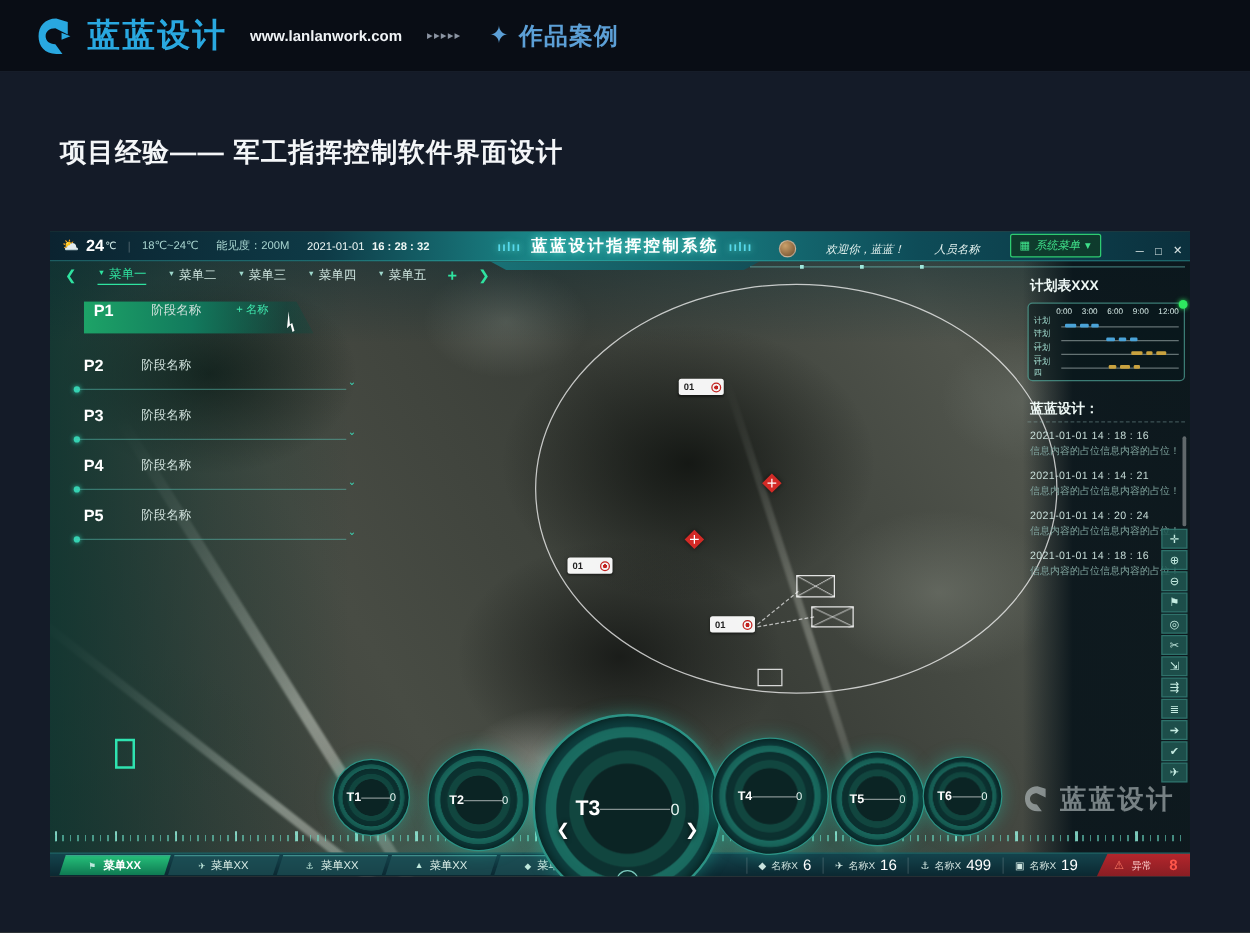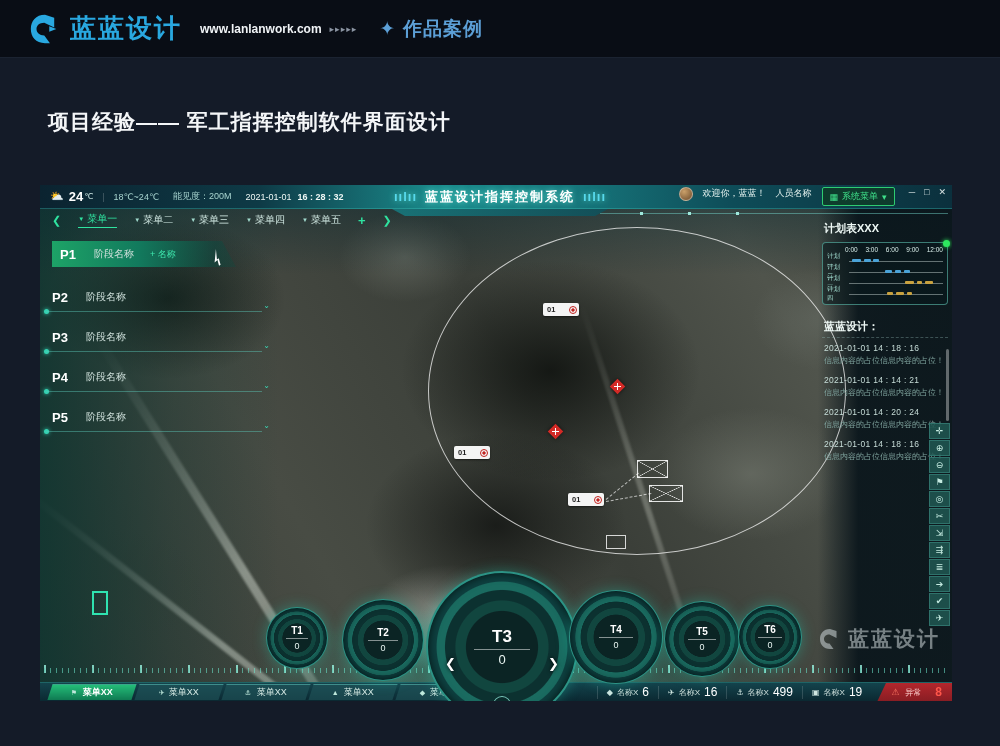"www.lanlanwork.com" .contact .row1 { gap: 8px -> 20px }
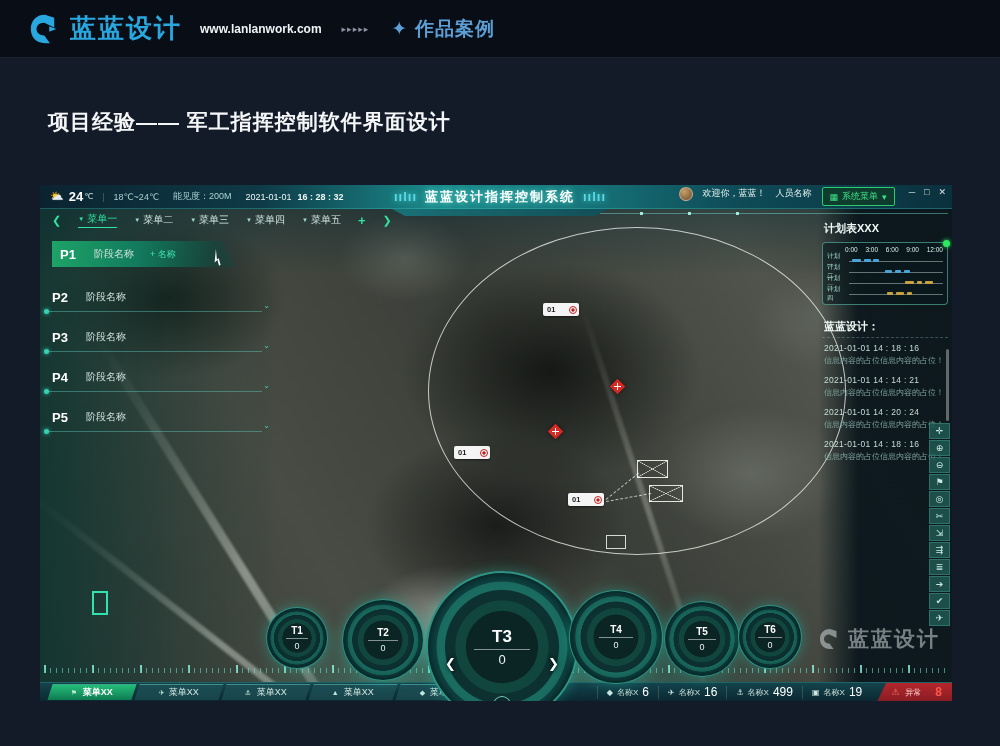"ıılıı" .eq { font-size: 13px -> 10px }
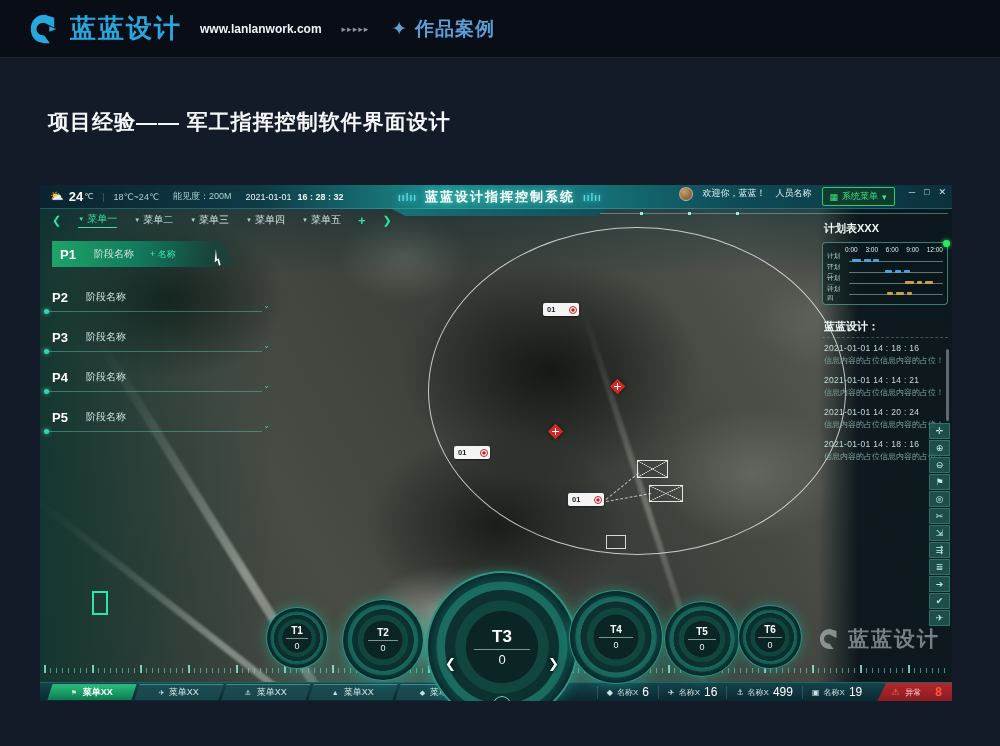"欢迎你，蓝蓝！" .topbar-right { align-items: flex-start -> flex-end; font-style: none -> italic; gap: 10px -> 24px }
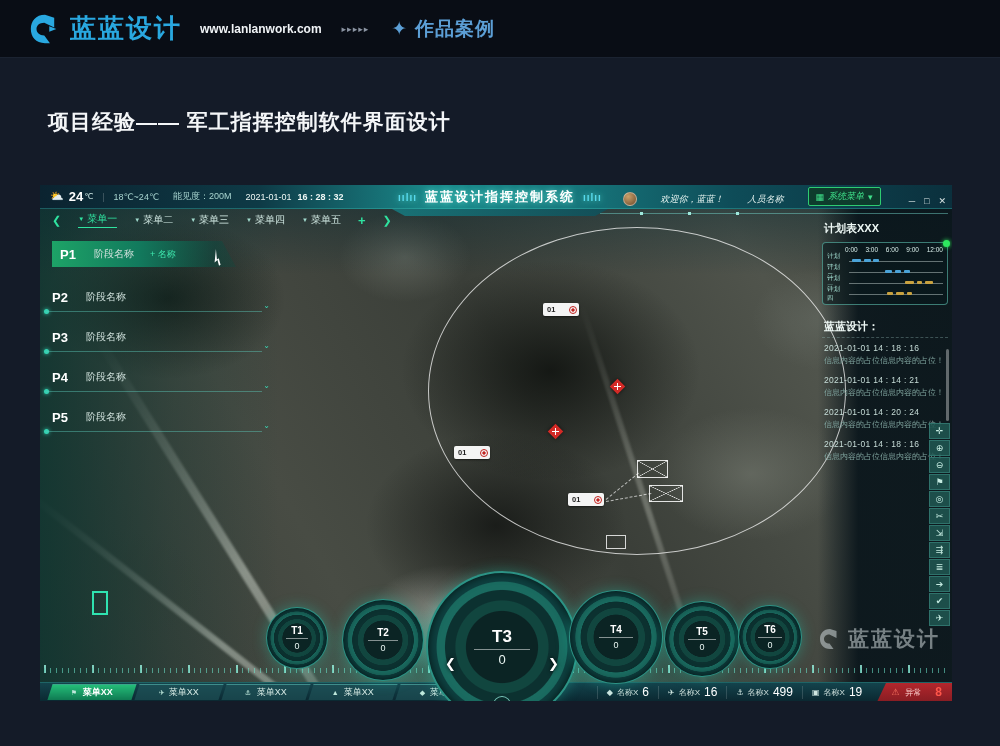"P1" .stage-row { align-items: center -> flex-start; gap: 10px -> 22px; left: 12px -> 27px }
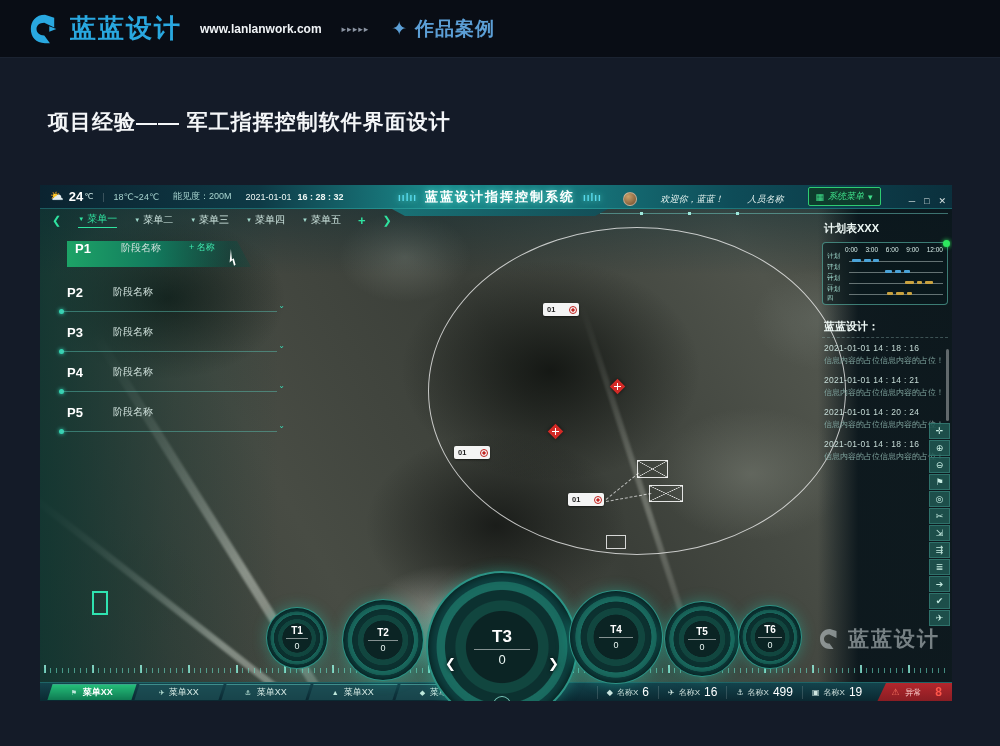"T1" .dial { flex-direction: column -> row }
